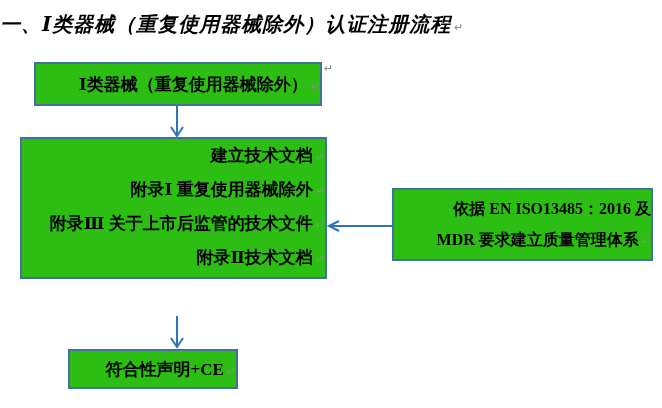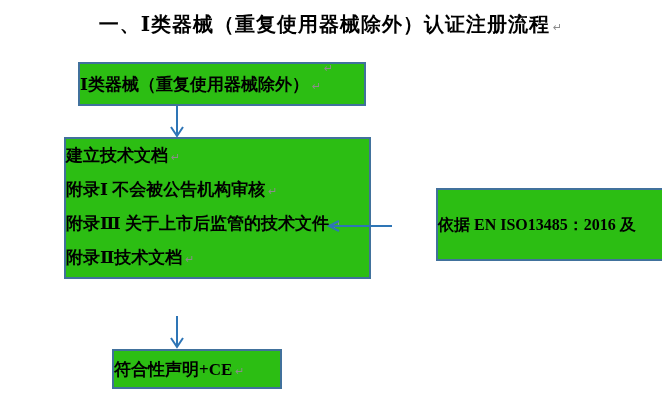"一、Ⅰ类器械（重复使用器械除外）认证注册流程 ↵" .title { font-style: none -> italic; text-align: center -> none }
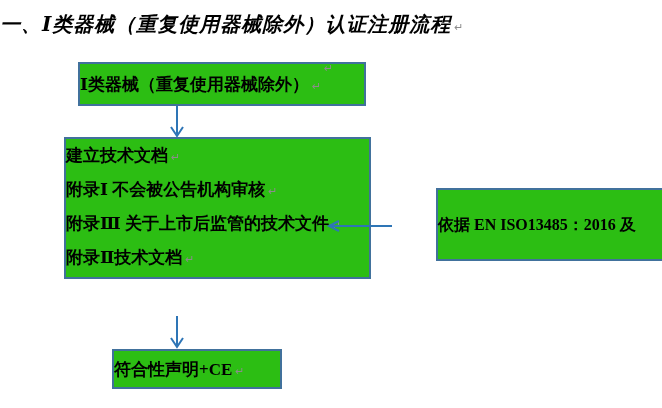"Ⅰ类器械（重复使用器械除外） ↵" .box { align-items: flex-start -> flex-end; margin-left: 44px -> none }
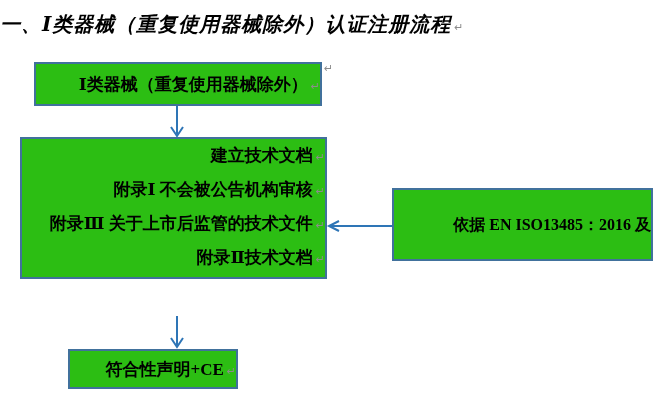"附录Ⅰ 不会被公告机构审核" span { text: 不会被公告机构审核 -> 重复使用器械除外 }
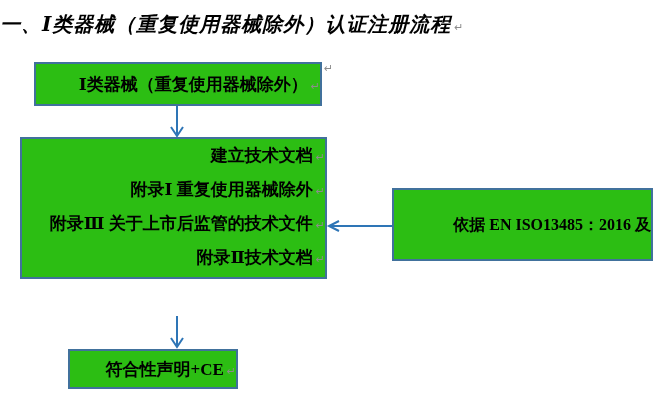"MDR 要求建立质量管理体系 ↵" div.line { html: none -> <div> <span>MDR 要求建立质量管理体系</span><span>↵</span> </div> }
